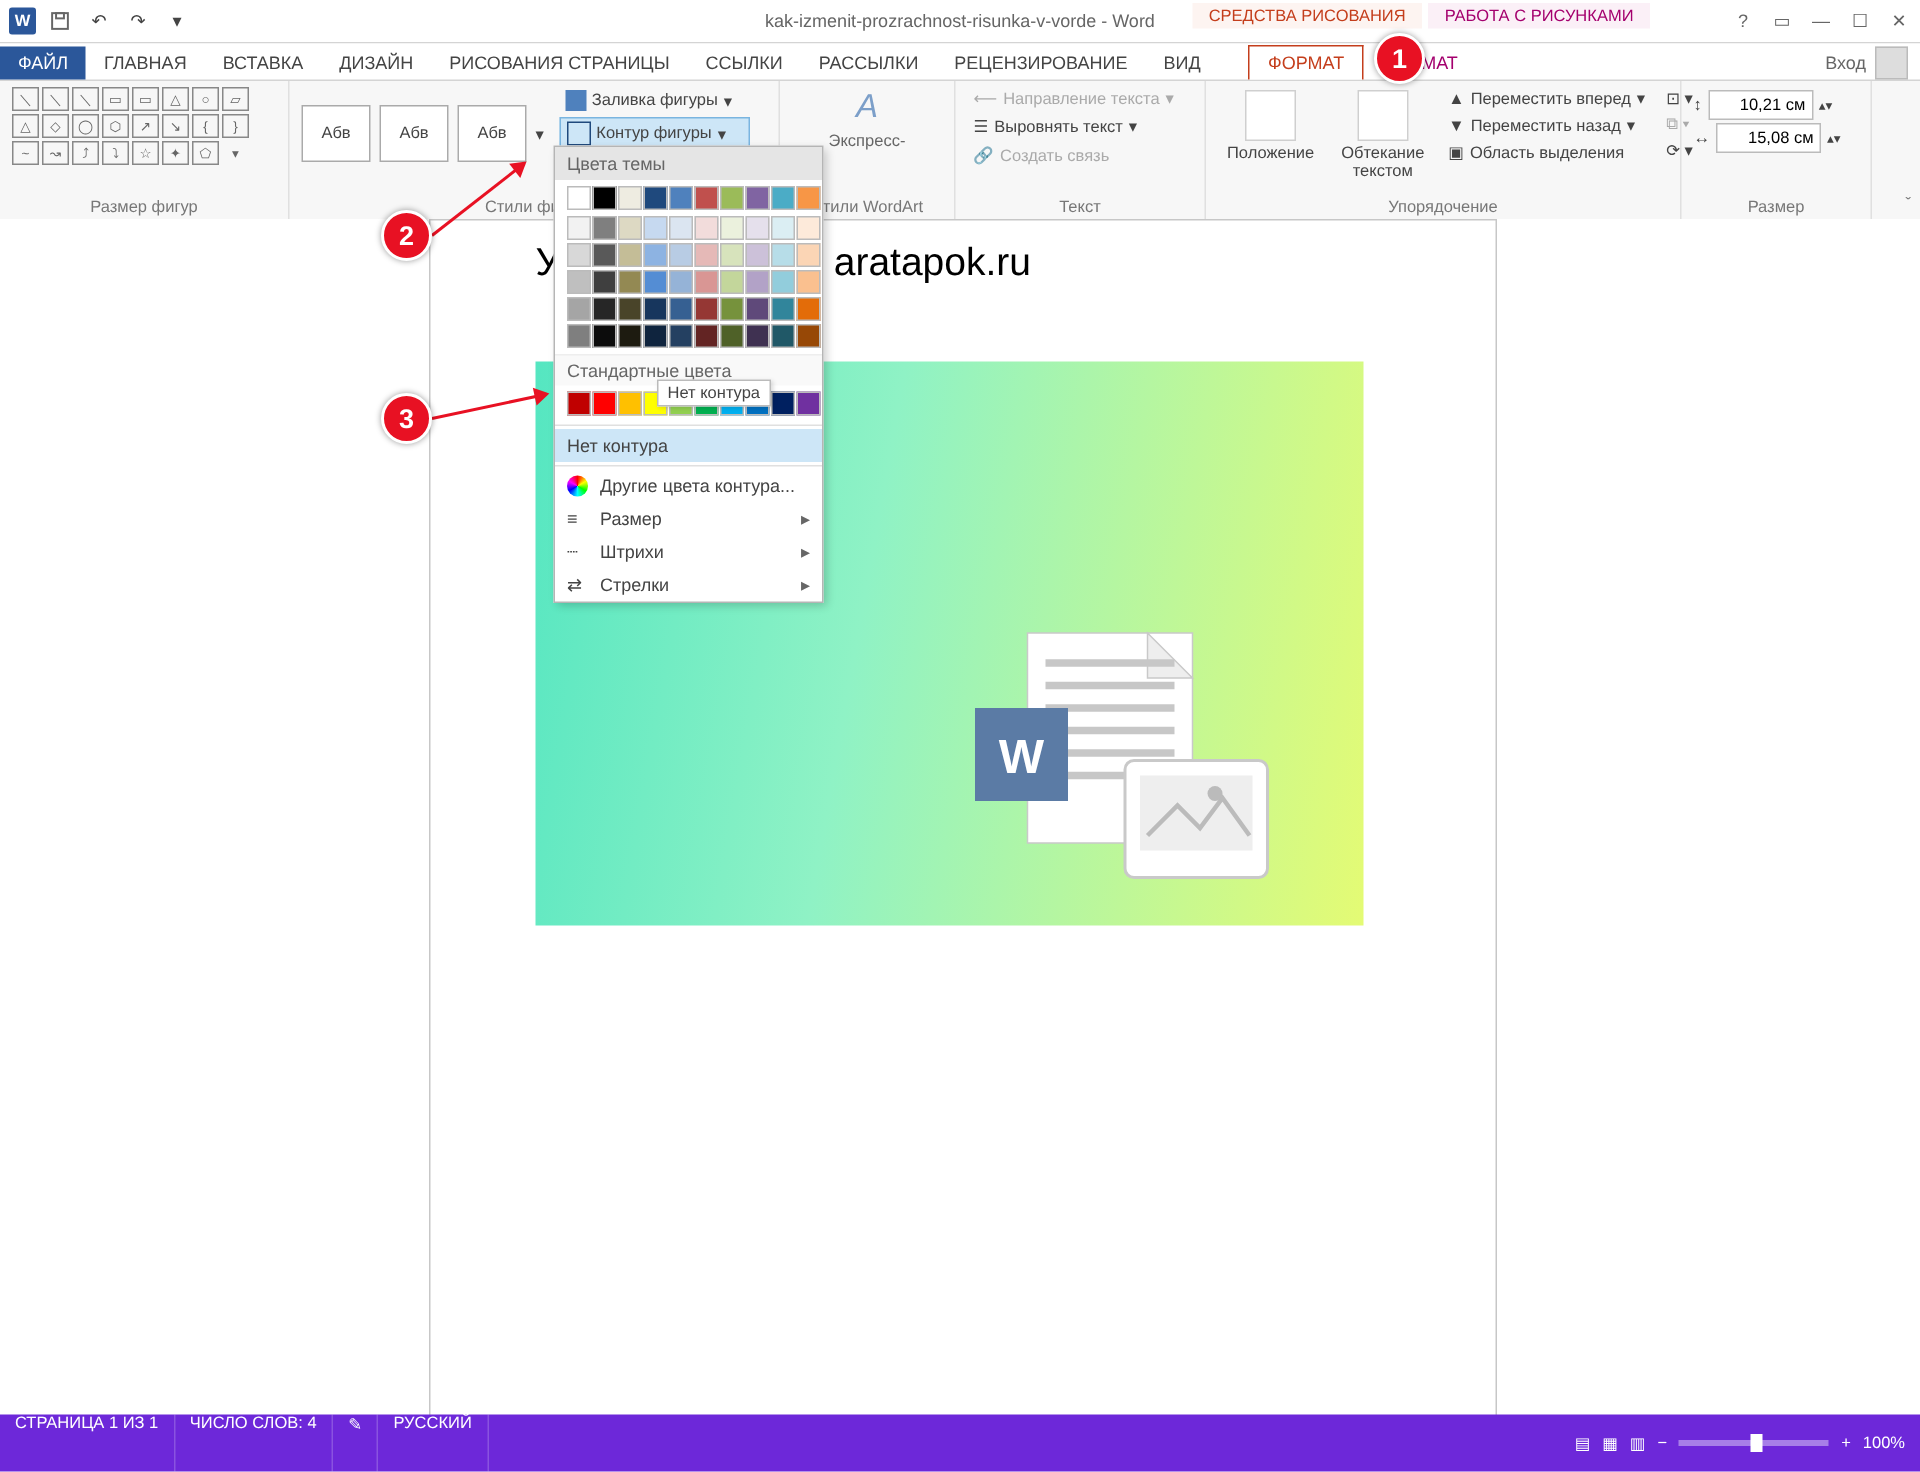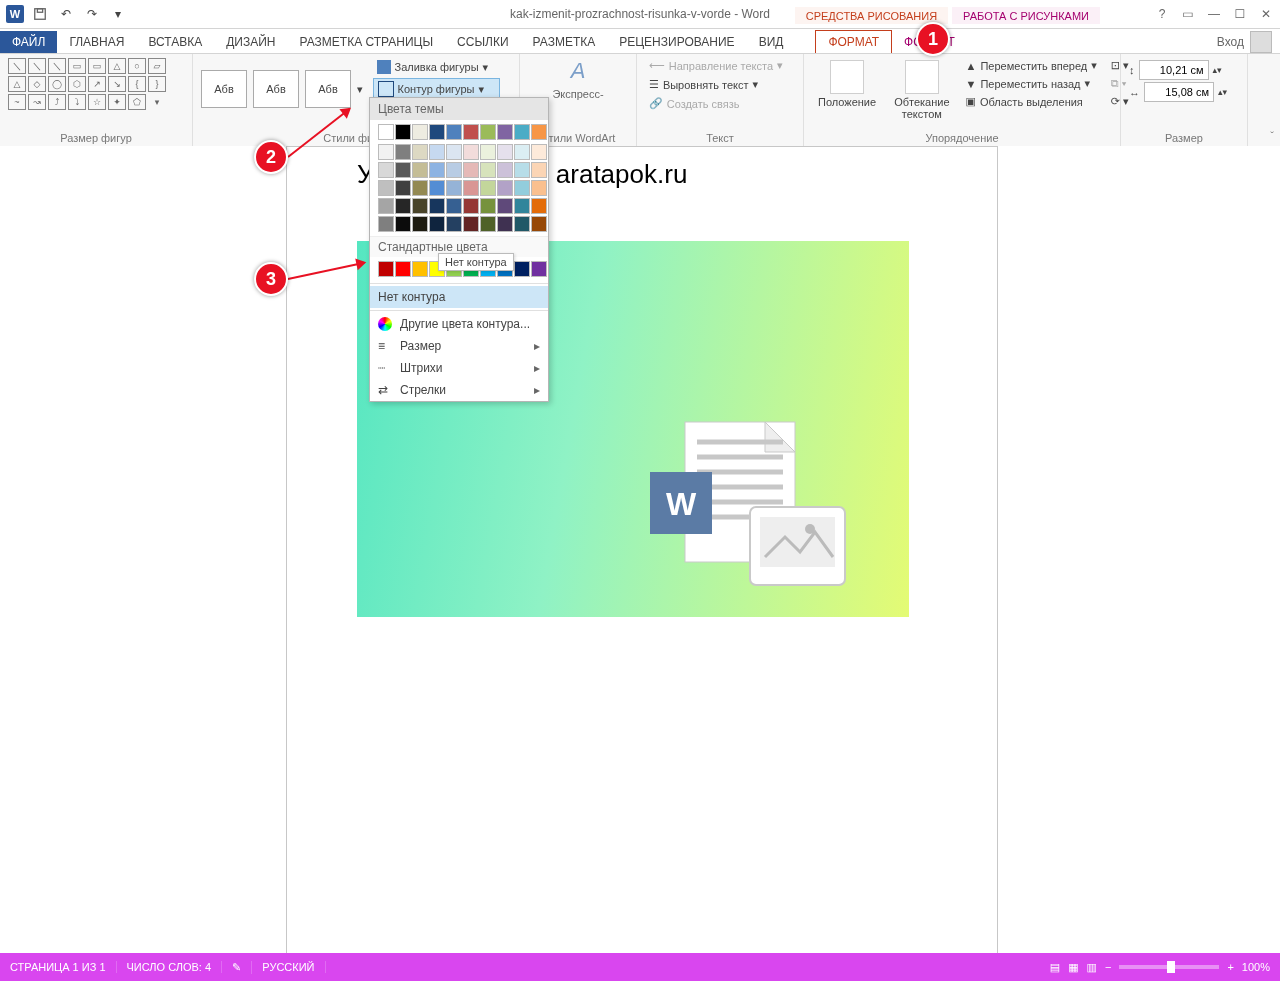"СРЕДСТВА РИСОВАНИЯ" .context-tabs { align-items: flex-end -> flex-start }
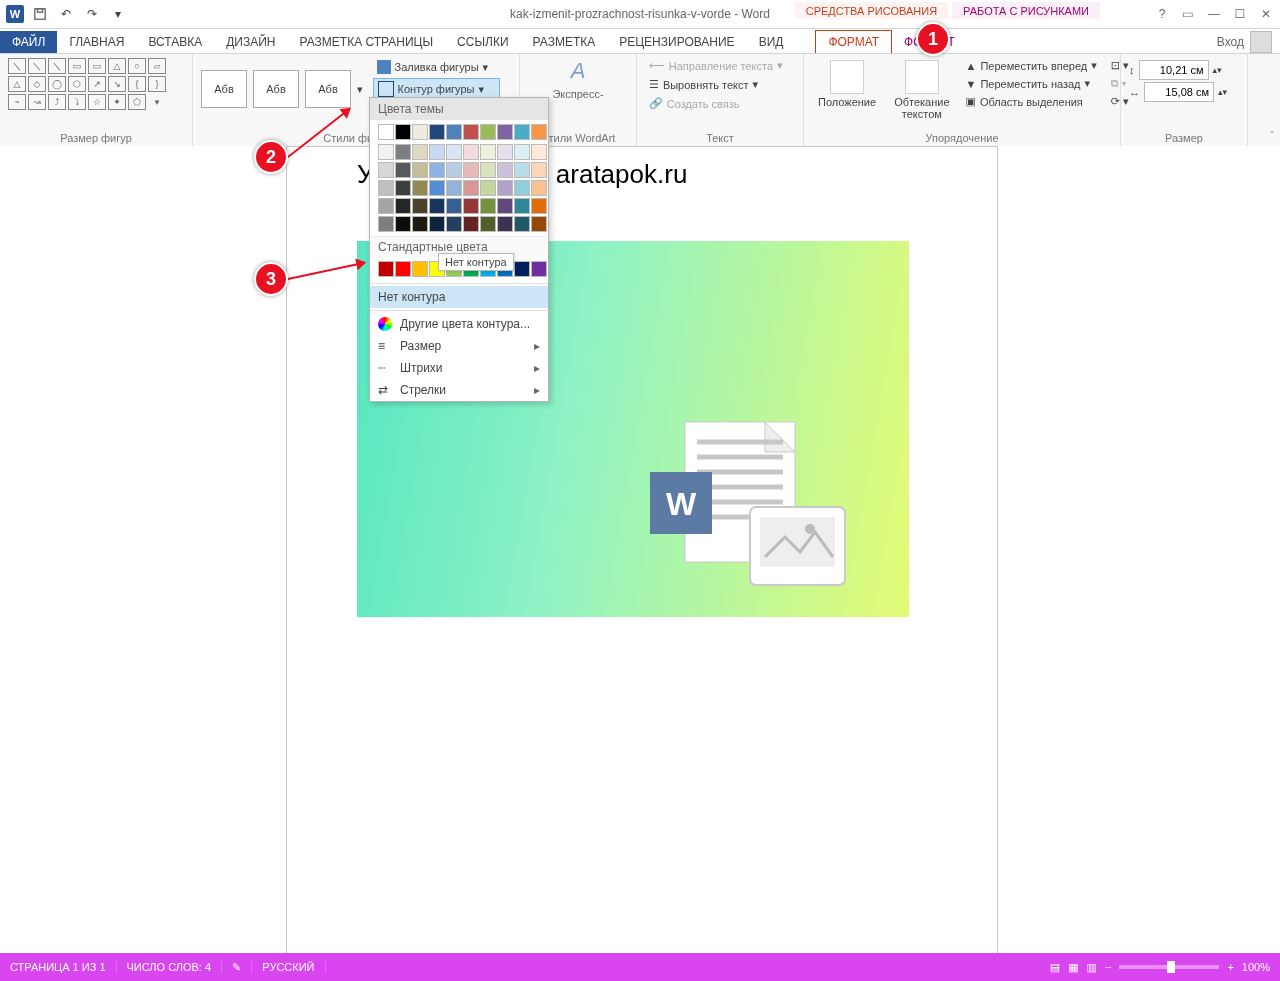"РАЗМЕТКА СТРАНИЦЫ" div.tab { text: РАЗМЕТКА -> РИСОВАНИЯ }
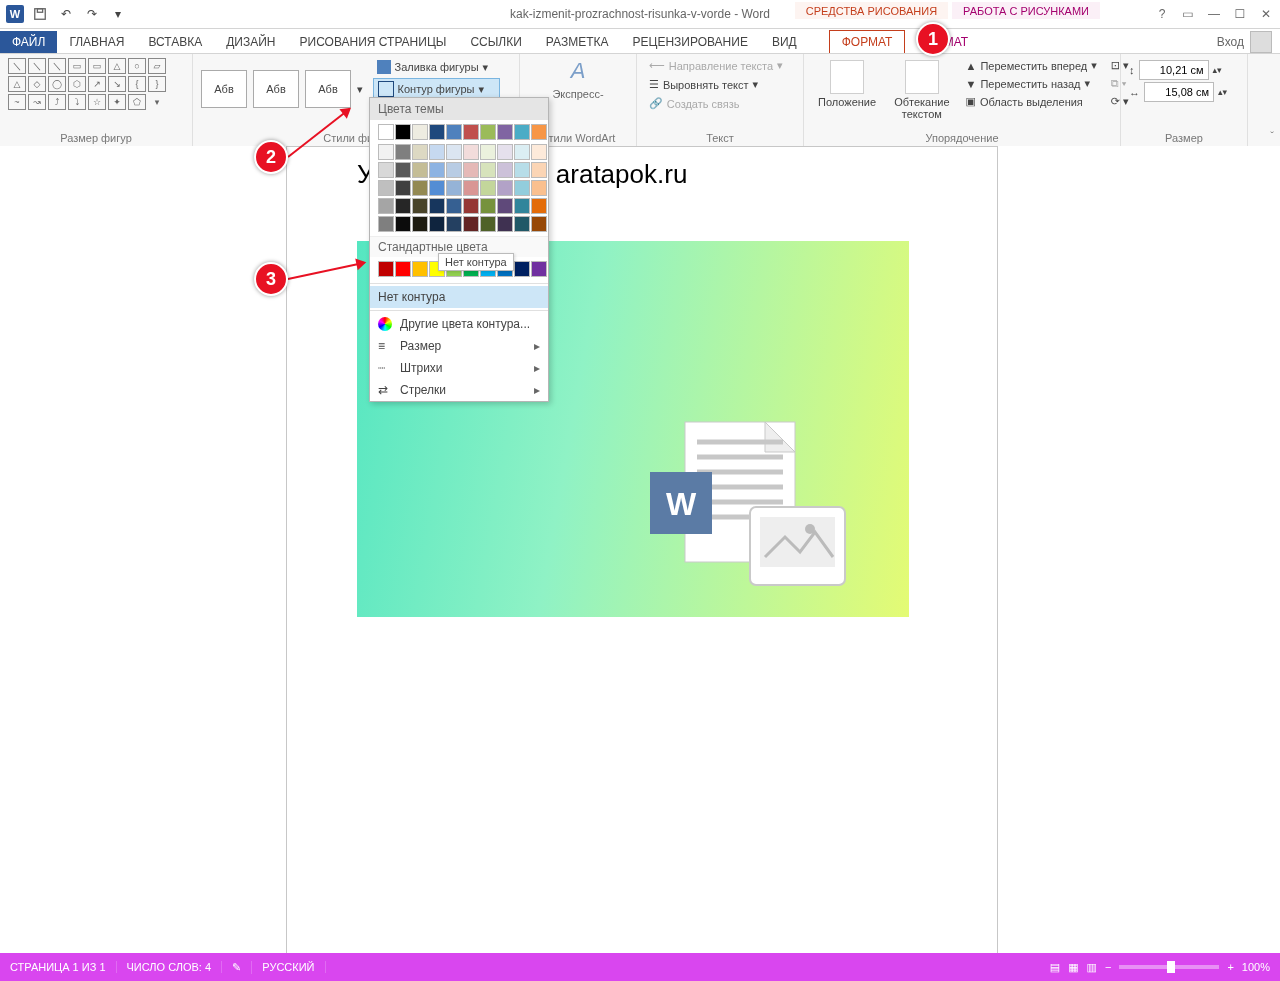"РАЗМЕТКА" div.tab { text: РАЗМЕТКА -> РАССЫЛКИ }
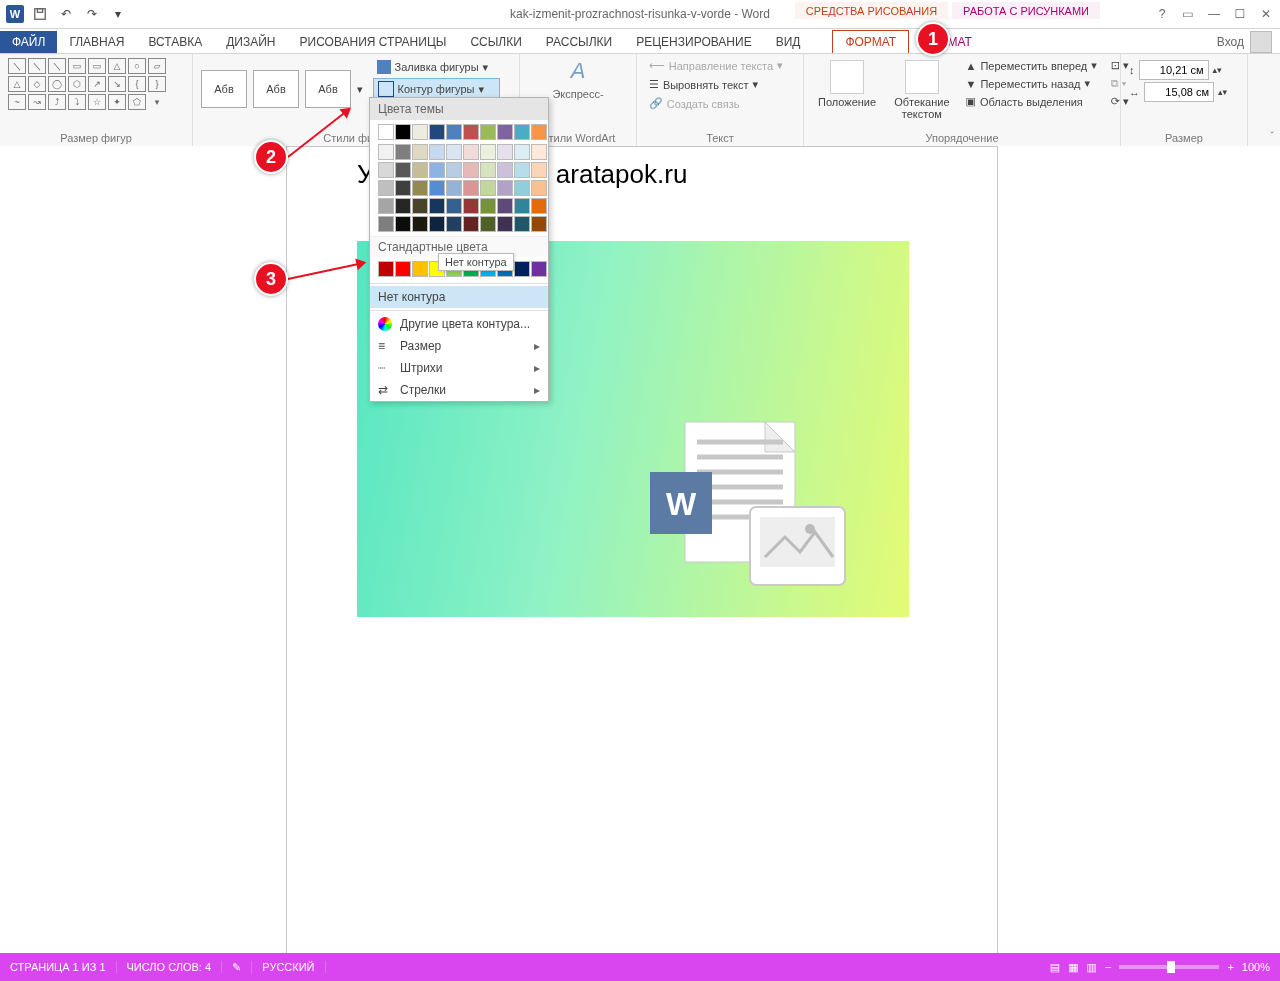"СТРАНИЦА 1 ИЗ 1" .status { align-items: center -> none; background: #d946ef -> #6d28d9; height: 28px -> 38px }
